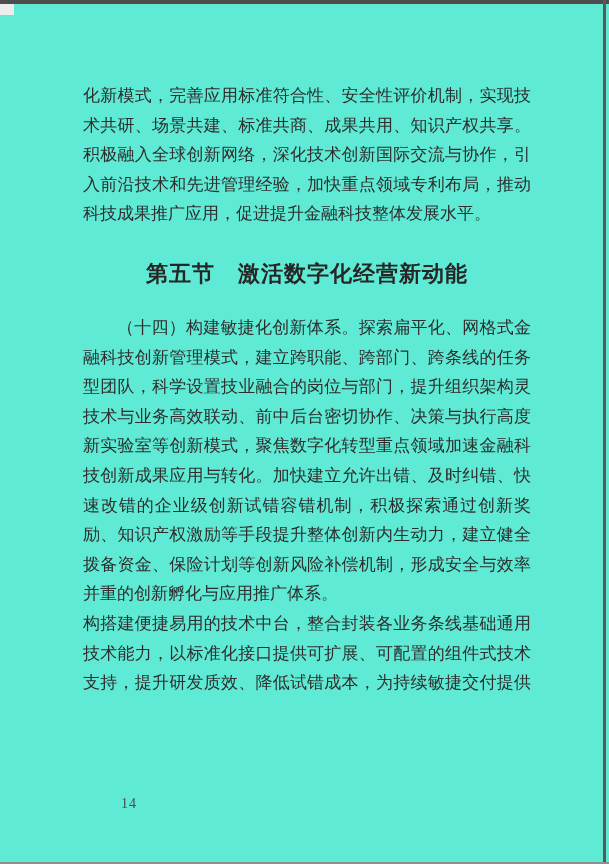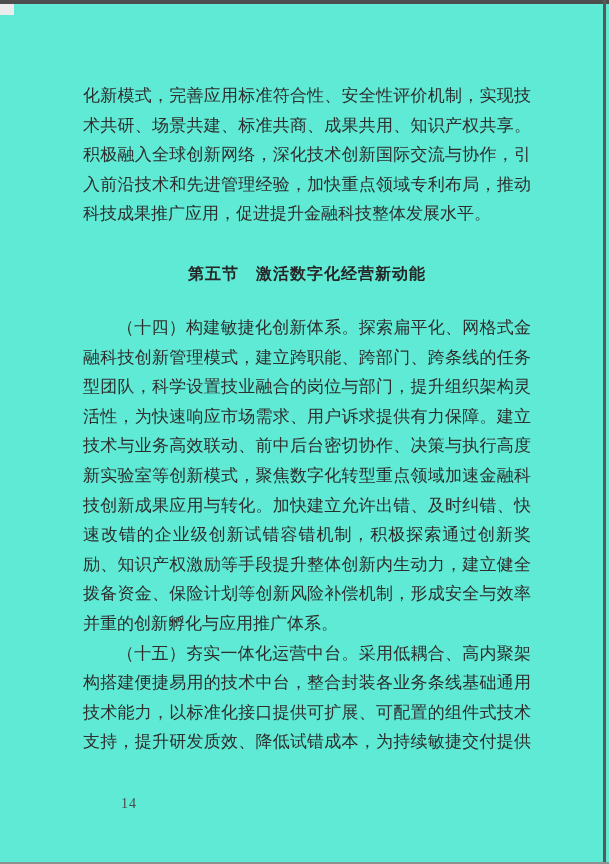"第五节 激活数字化经营新动能" .section-heading { font-size: 16px -> 22px }
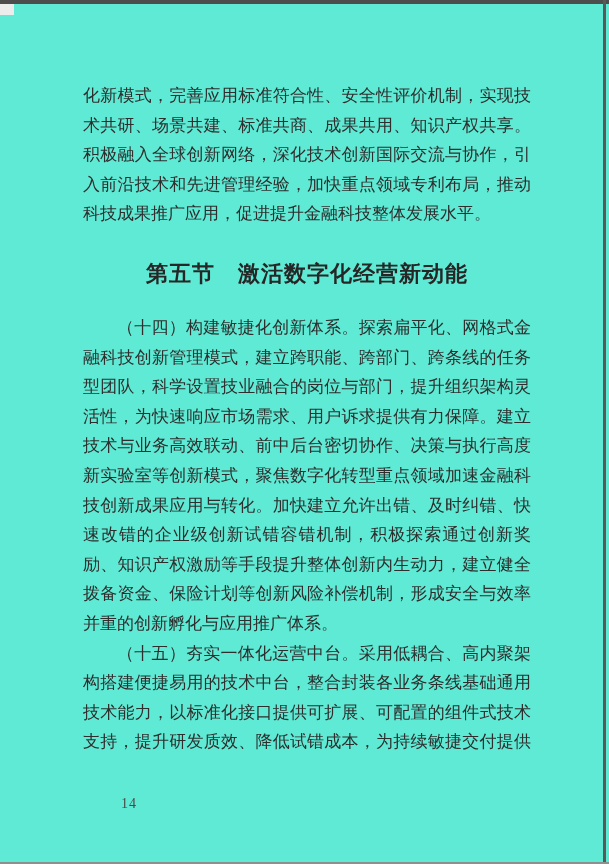"活性，为快速响应市场需求、用户诉求提供有力保障。建立" div.line { html: <div>活性，为快速响应市场需求、用户诉求提供有力保障。建立</div> -> none }
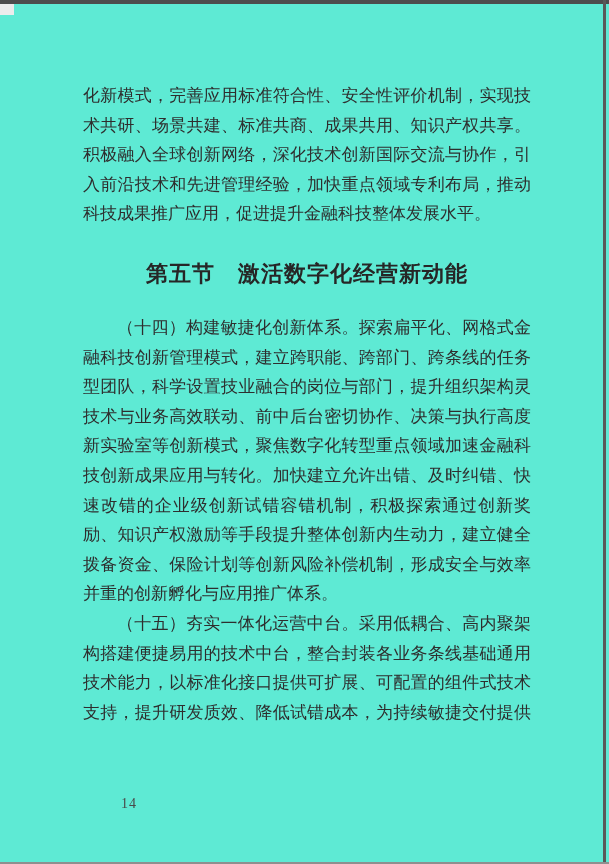"（十五）夯实一体化运营中台。采用低耦合、高内聚架" div.line { html: <div>（十五）夯实一体化运营中台。采用低耦合、高内聚架</div> -> none }
